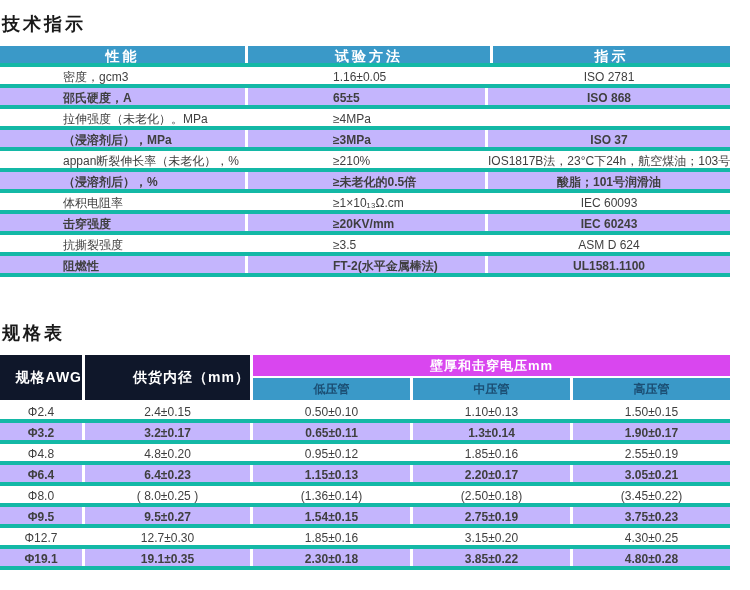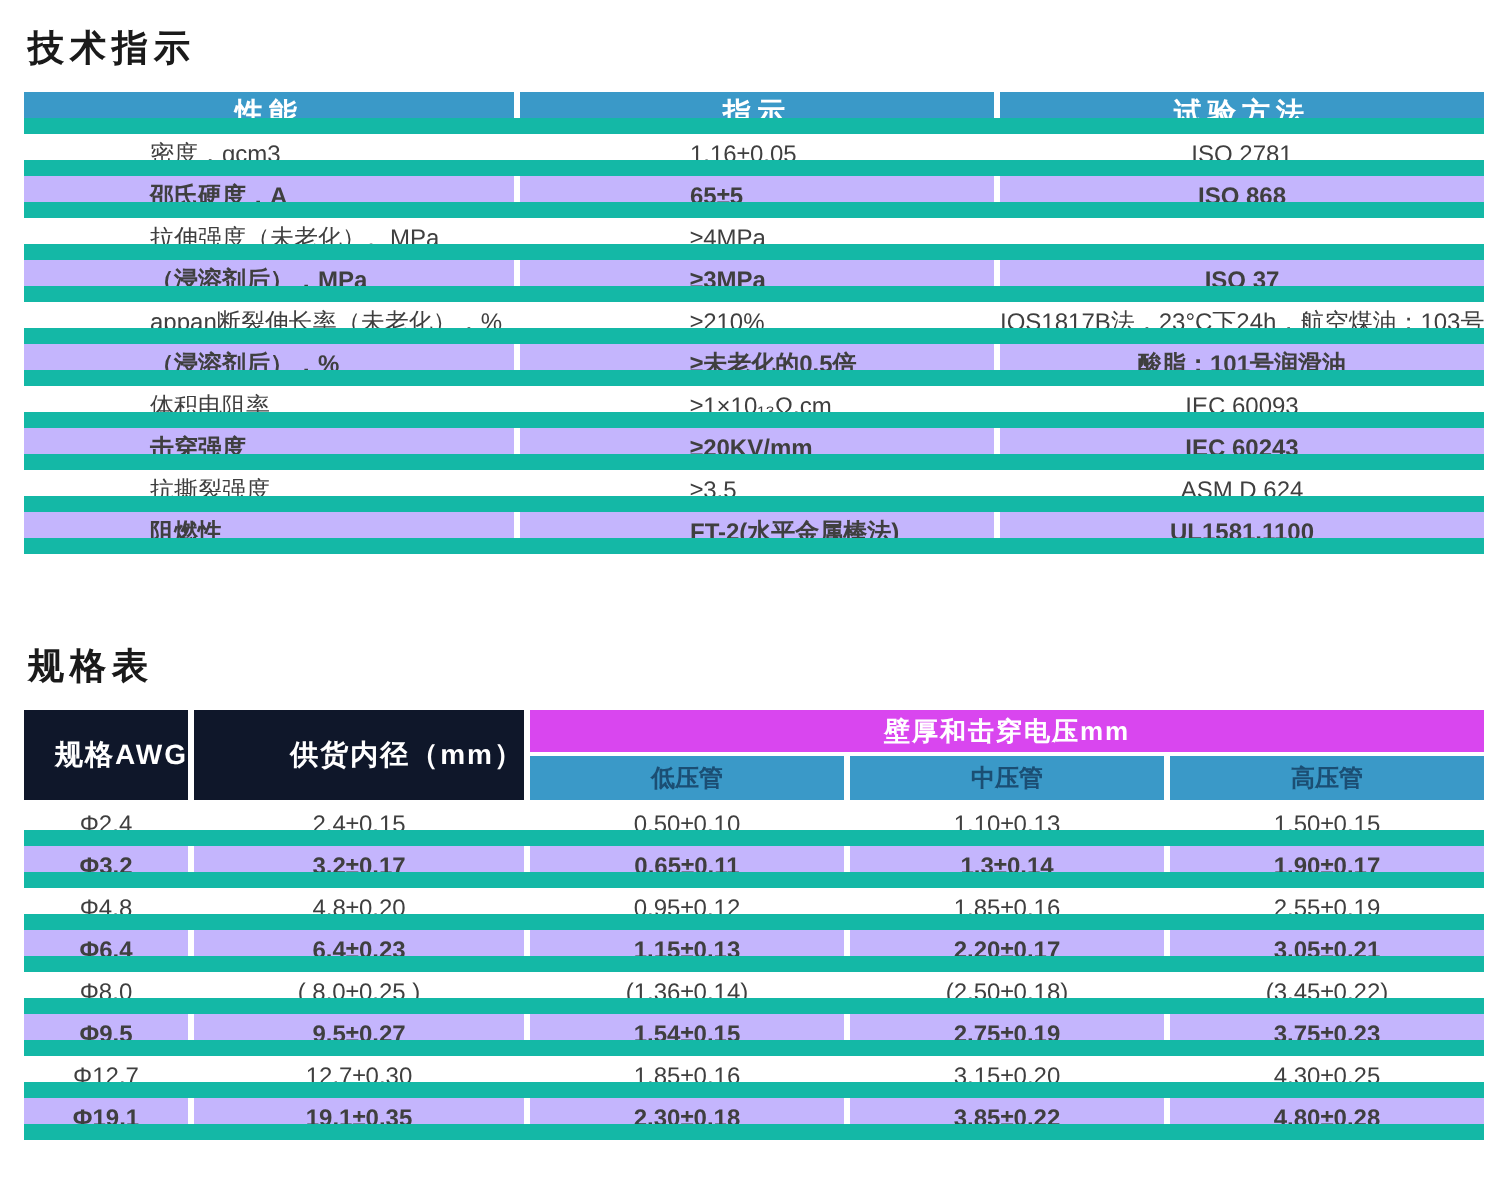"技术指示" .page { padding: 8px 10px 0 12px -> 8px 10px 0 0 }
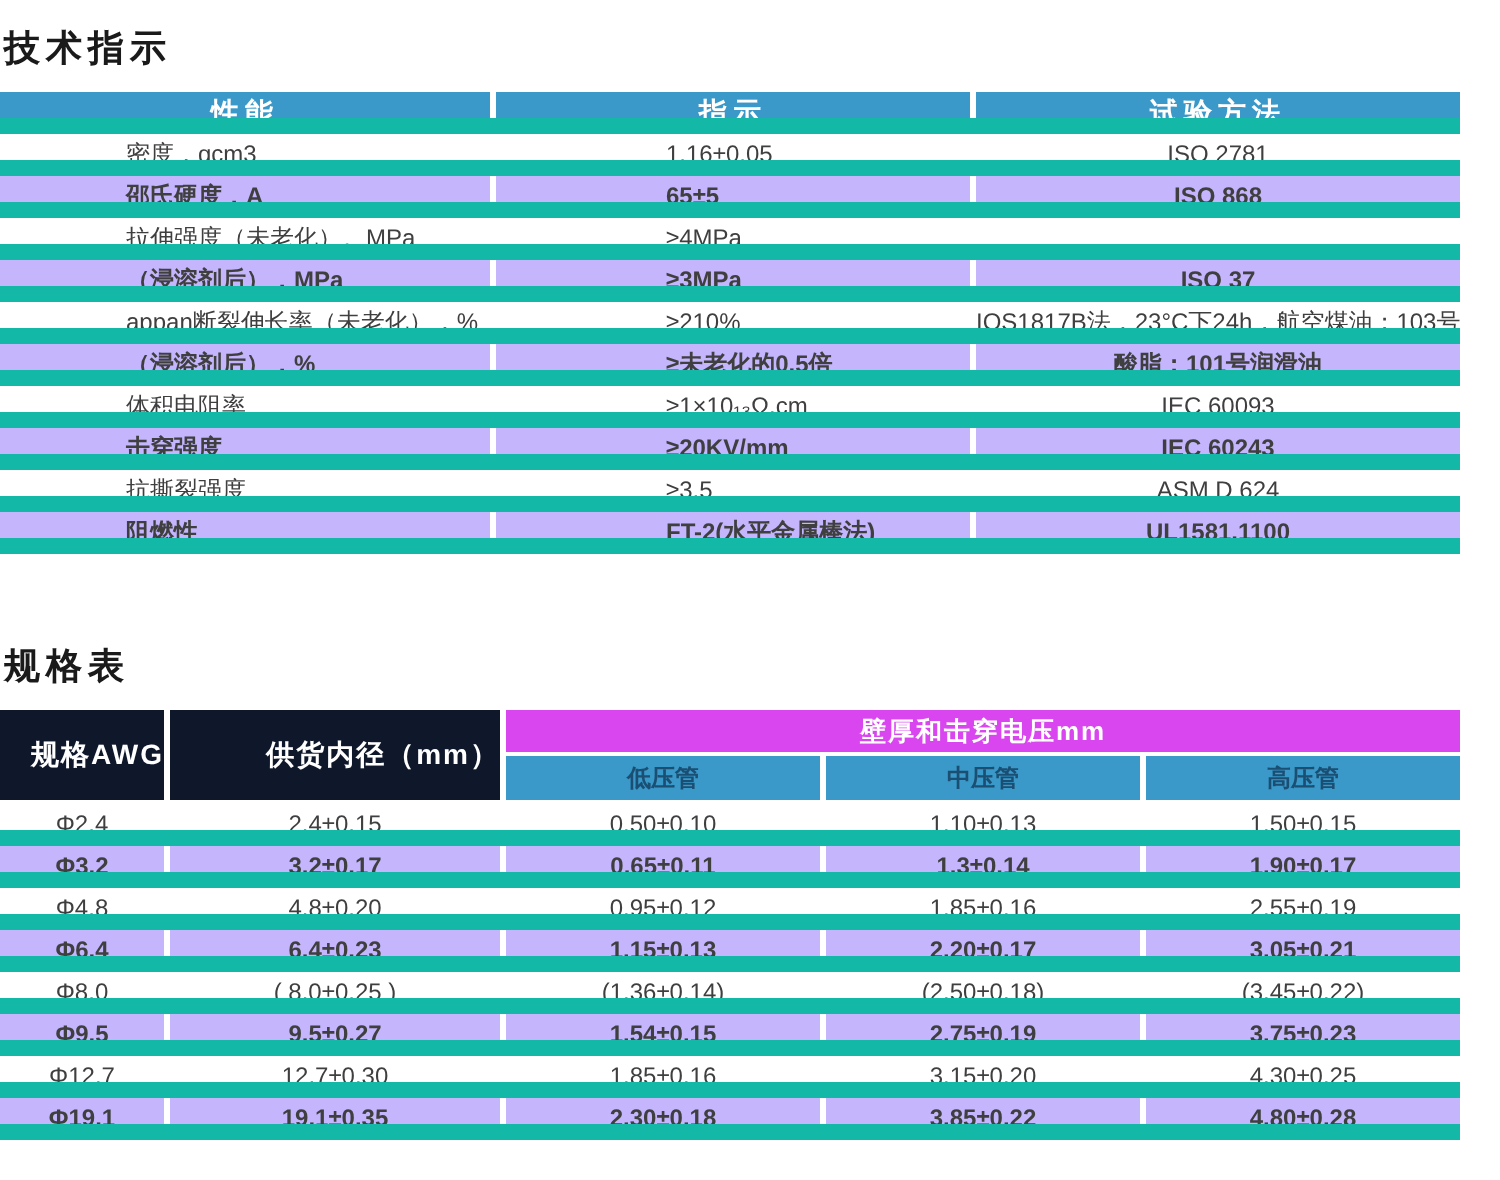"性能" .trow { border-bottom: 8px solid #14b8a6 -> 4px solid #14b8a6 }
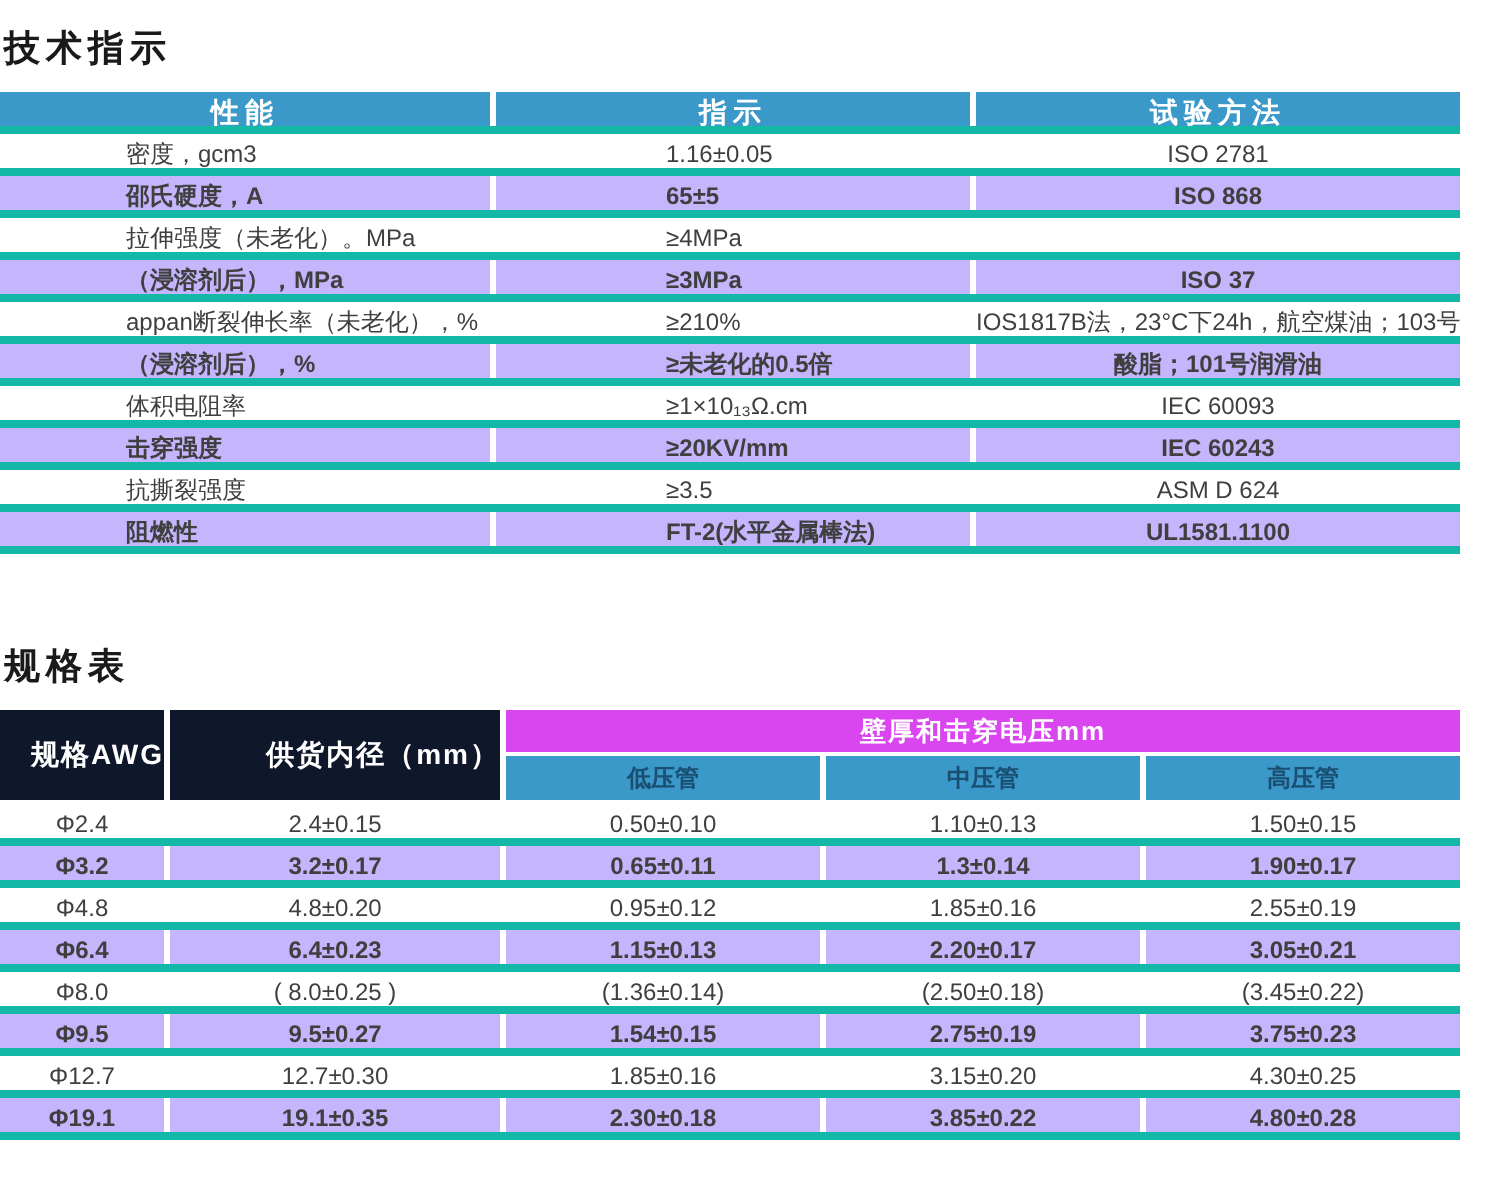"指示" div.cell { order: before "试验方法" -> after "试验方法" }
